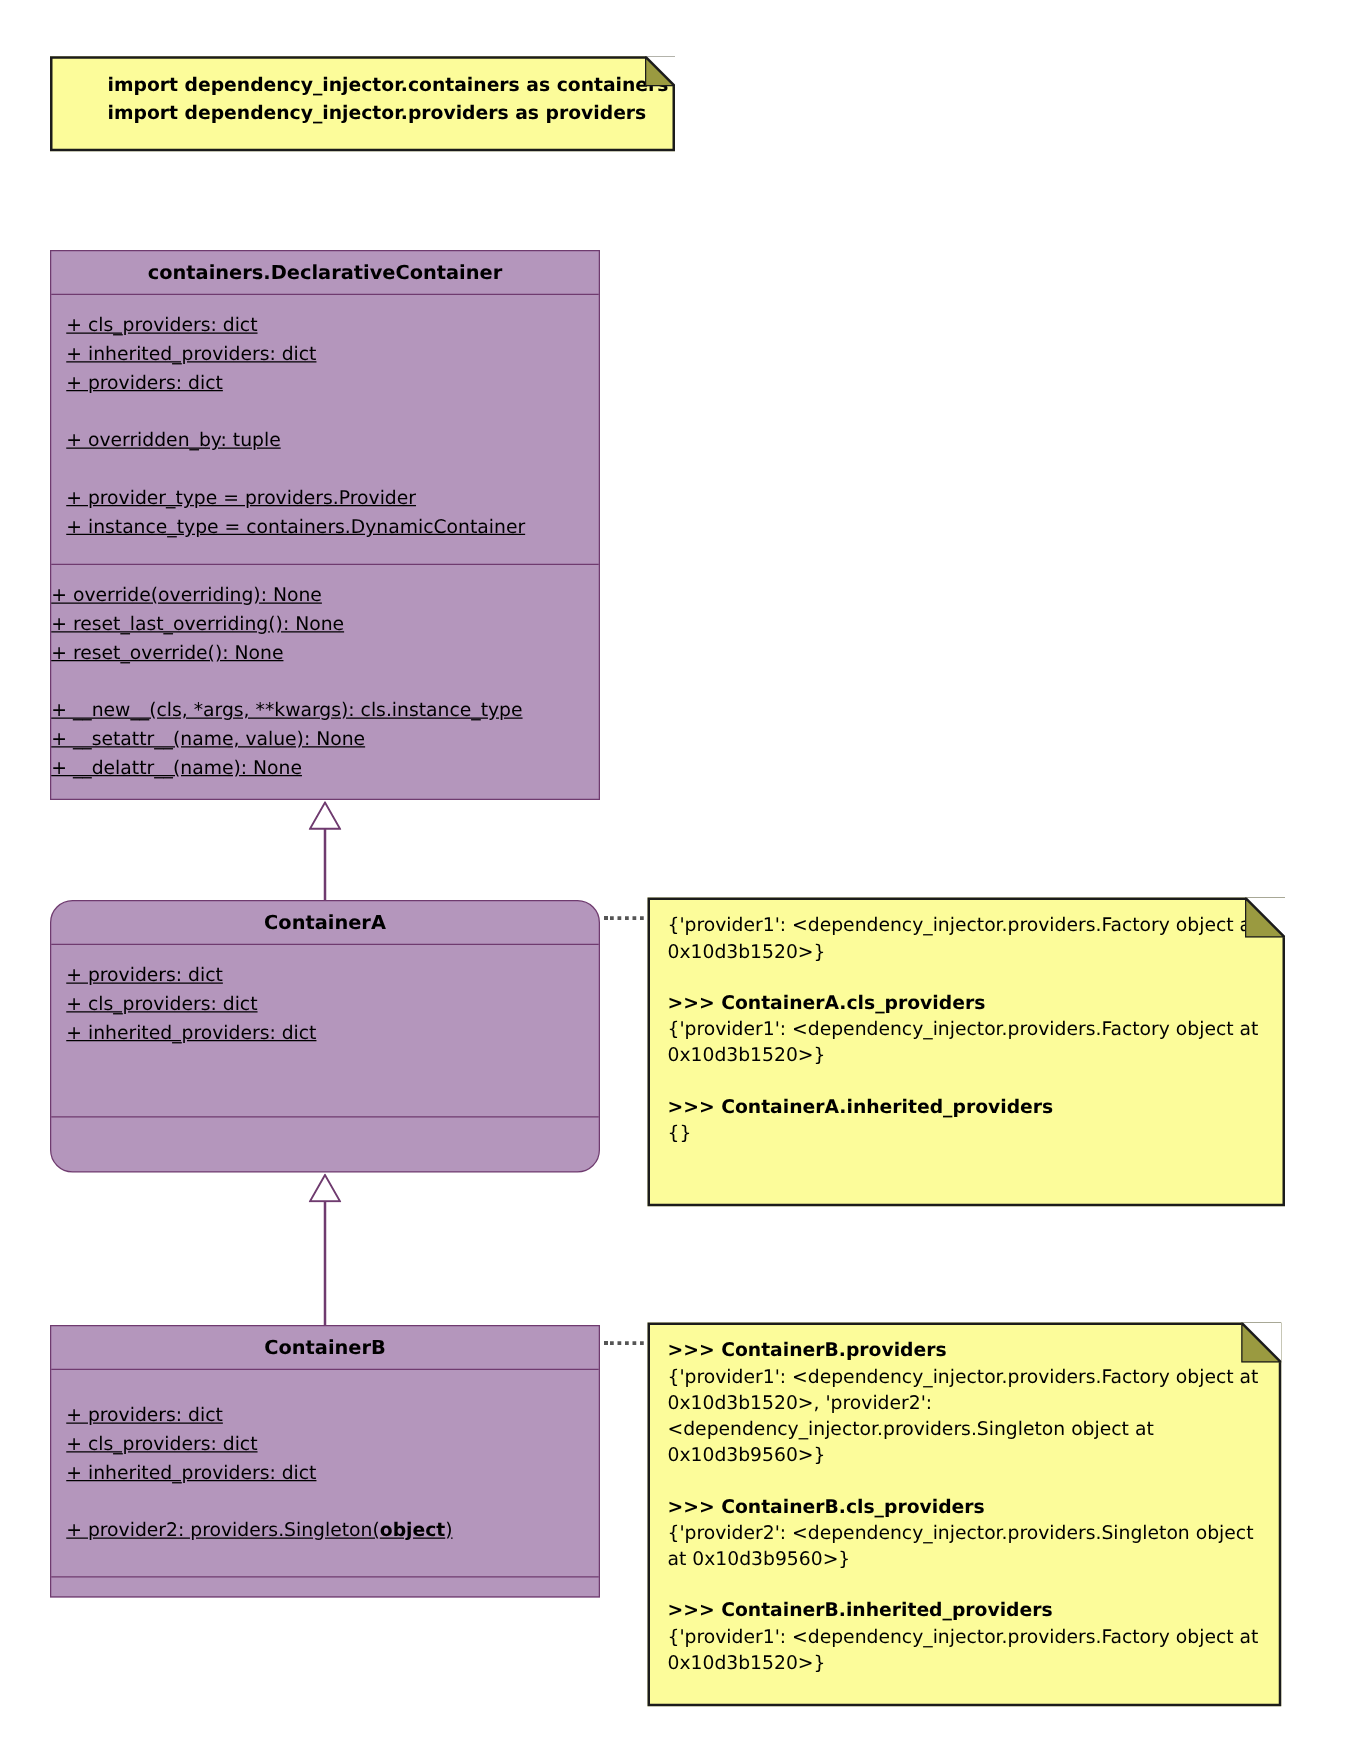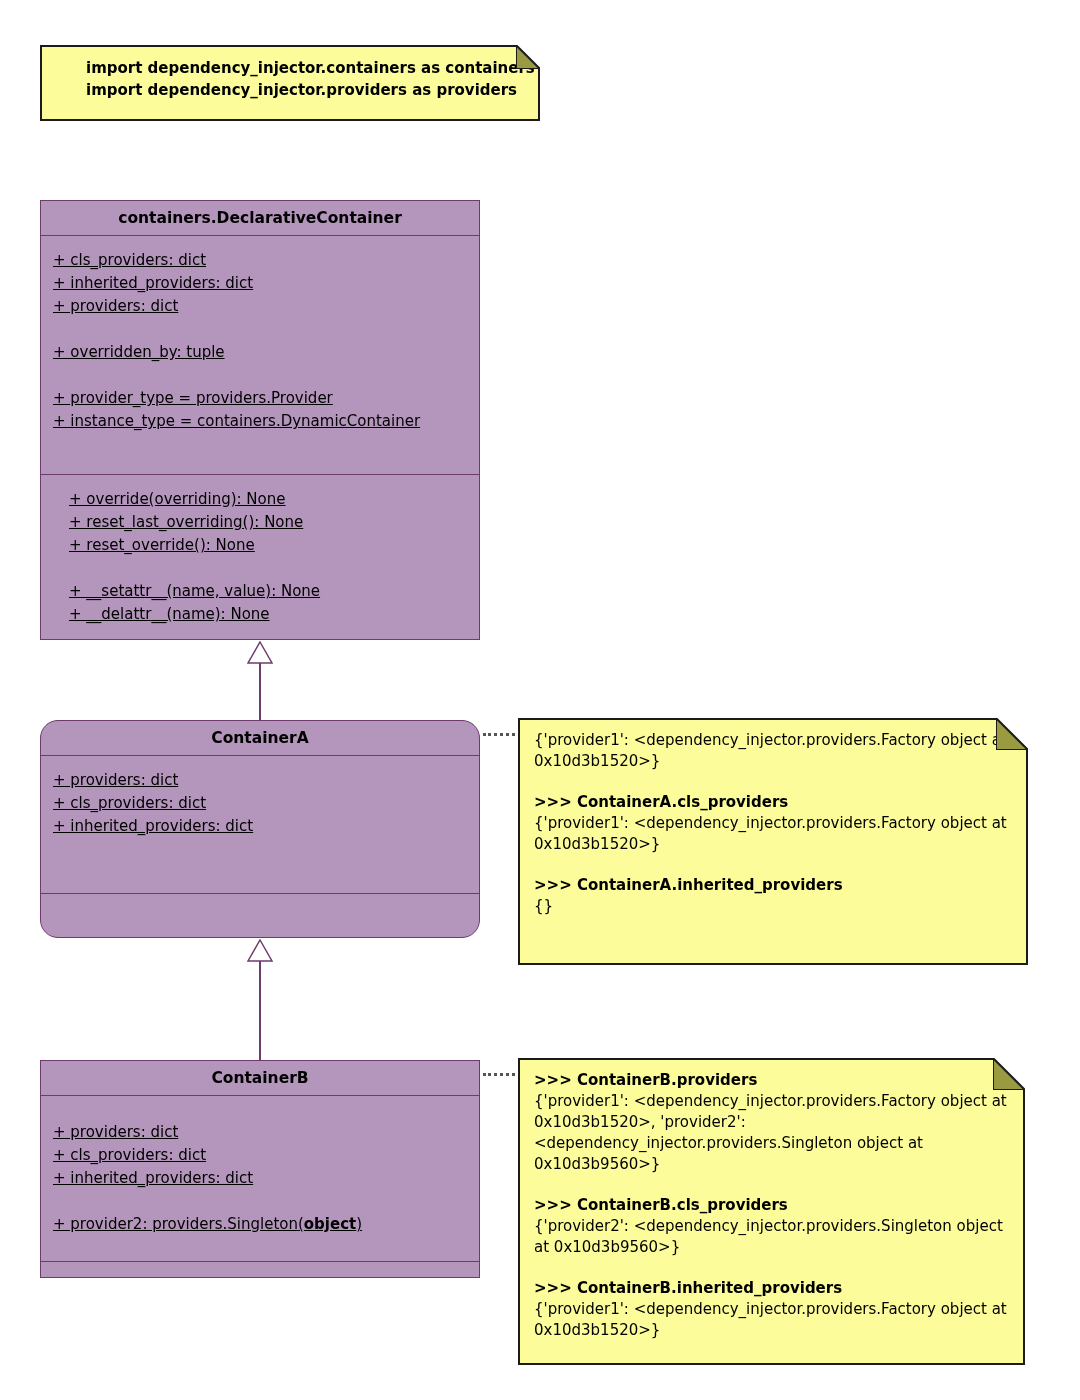"+ override(overriding): None" .uml-methods { padding: 13px 28px -> 13px 0 }
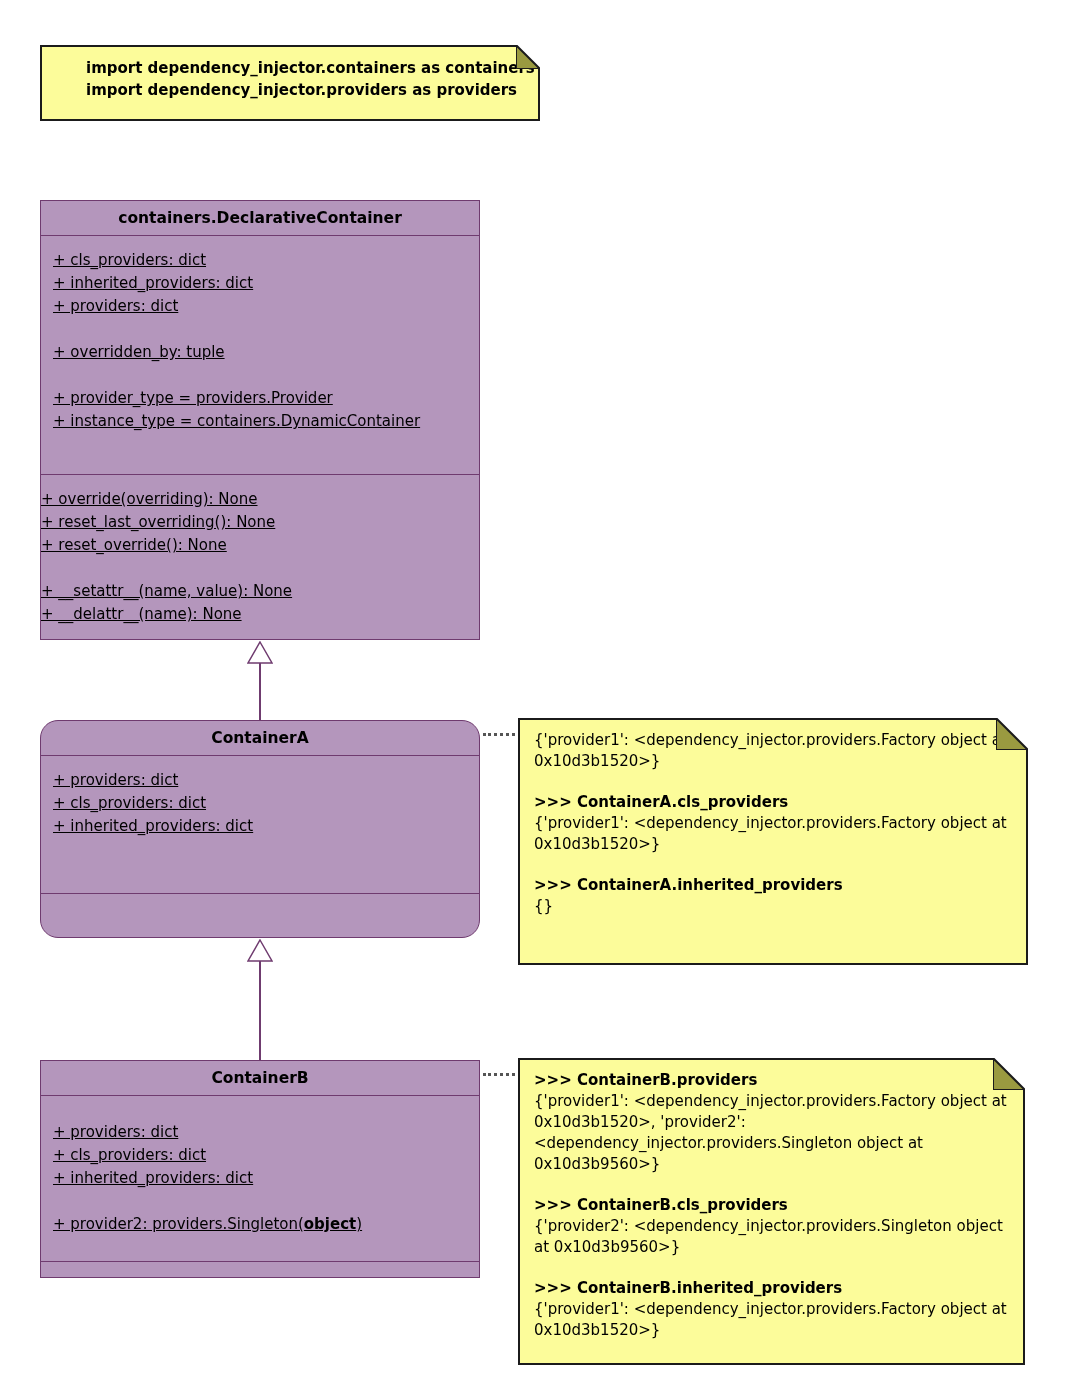"+ __new__(cls, *args, **kwargs):" div.member { html: none -> <div>+ __new__(cls, *args, **kwargs): cls.instance_type</div> }
